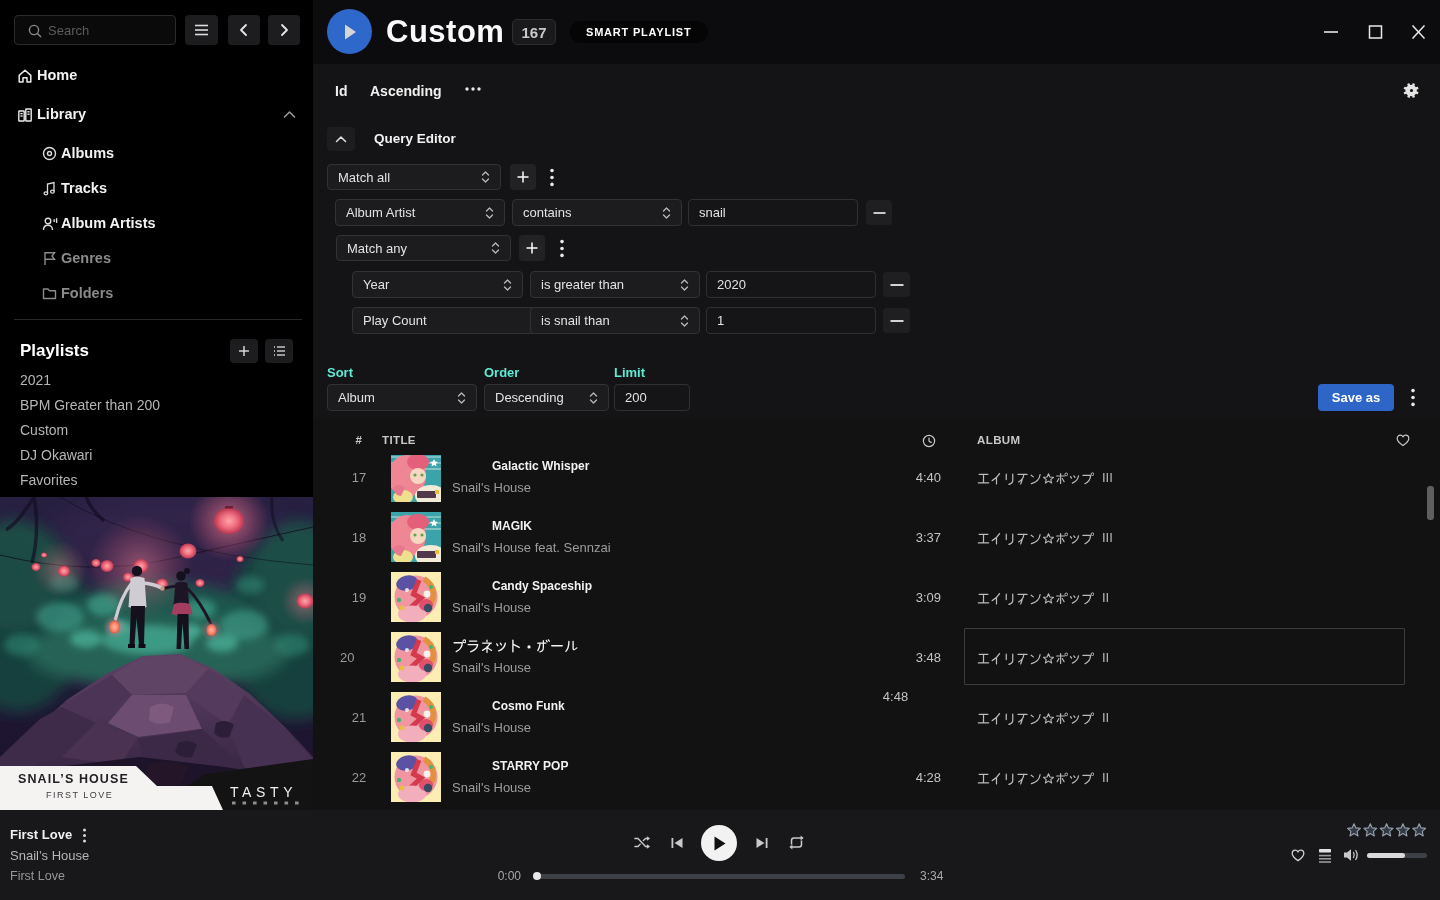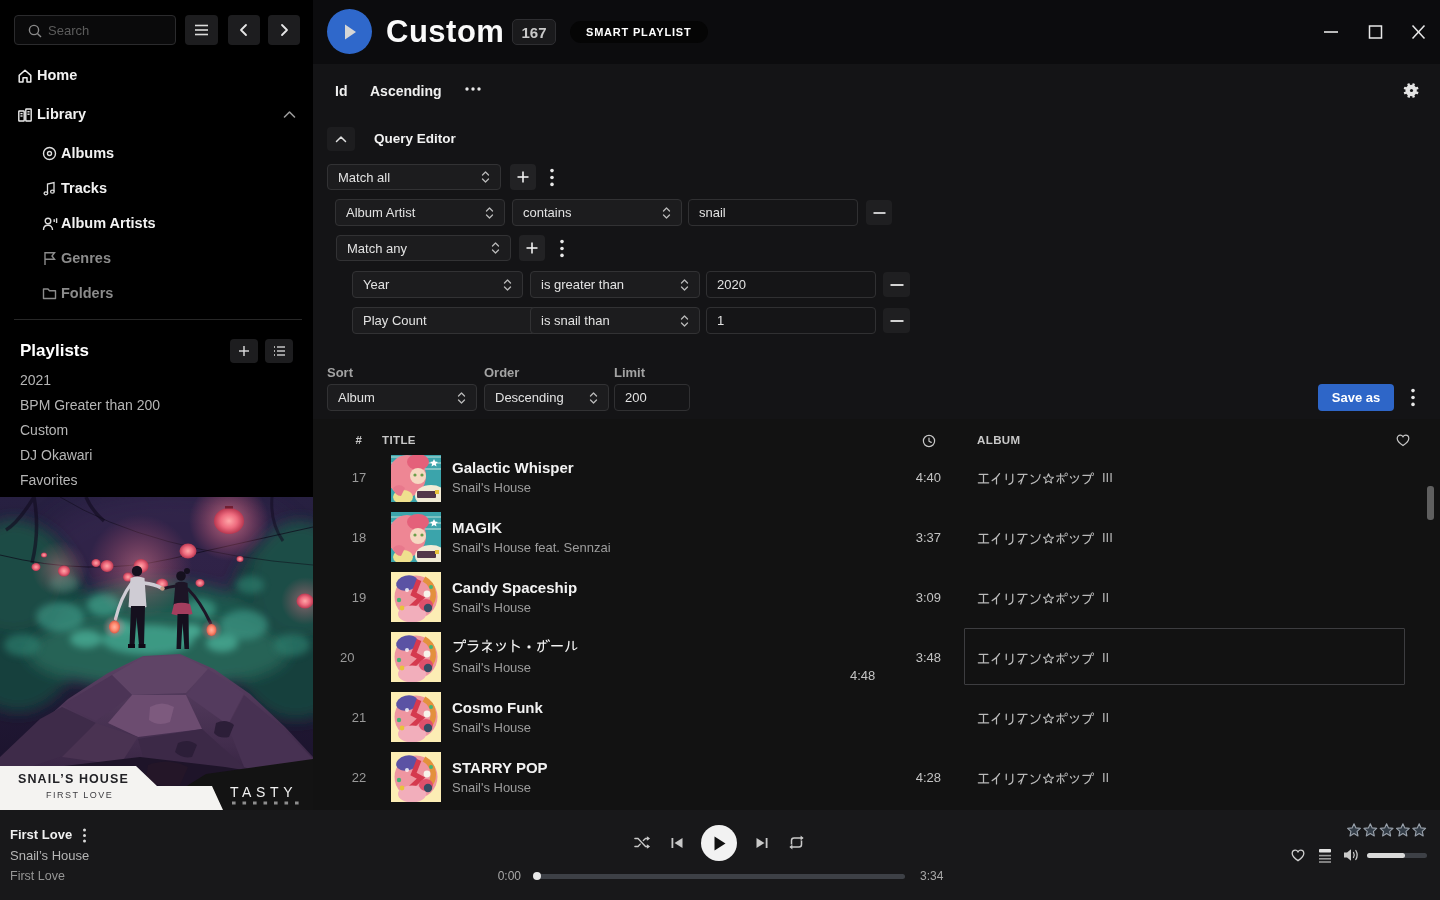"Sort" .qlabel { color: #a3a3a3 -> #5eead4 }
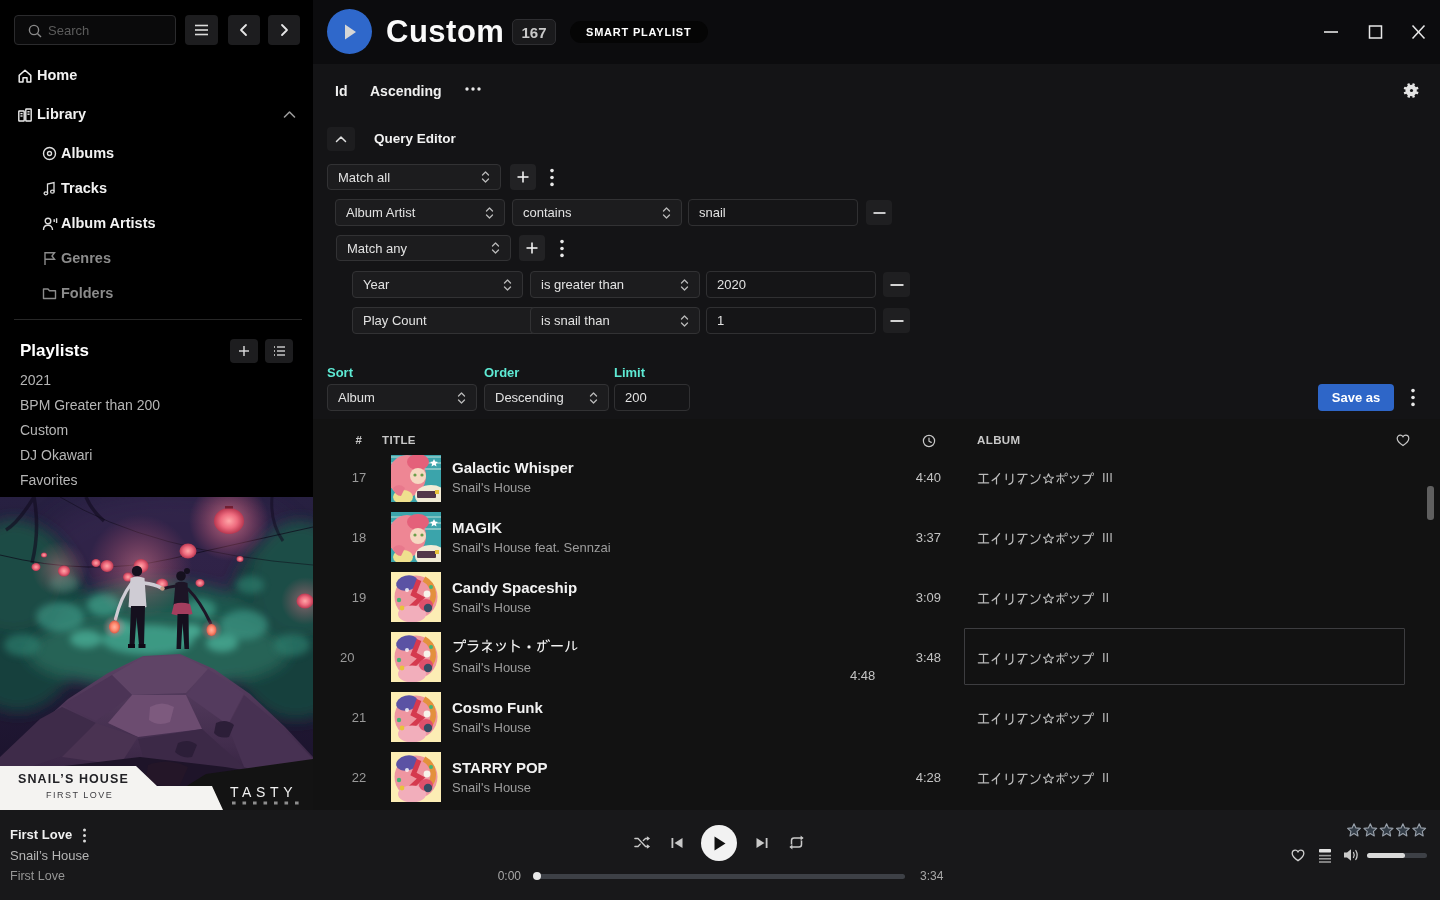"Galactic Whisper" .rtitle { font-size: 15px -> 12px; margin-left: none -> 40px }
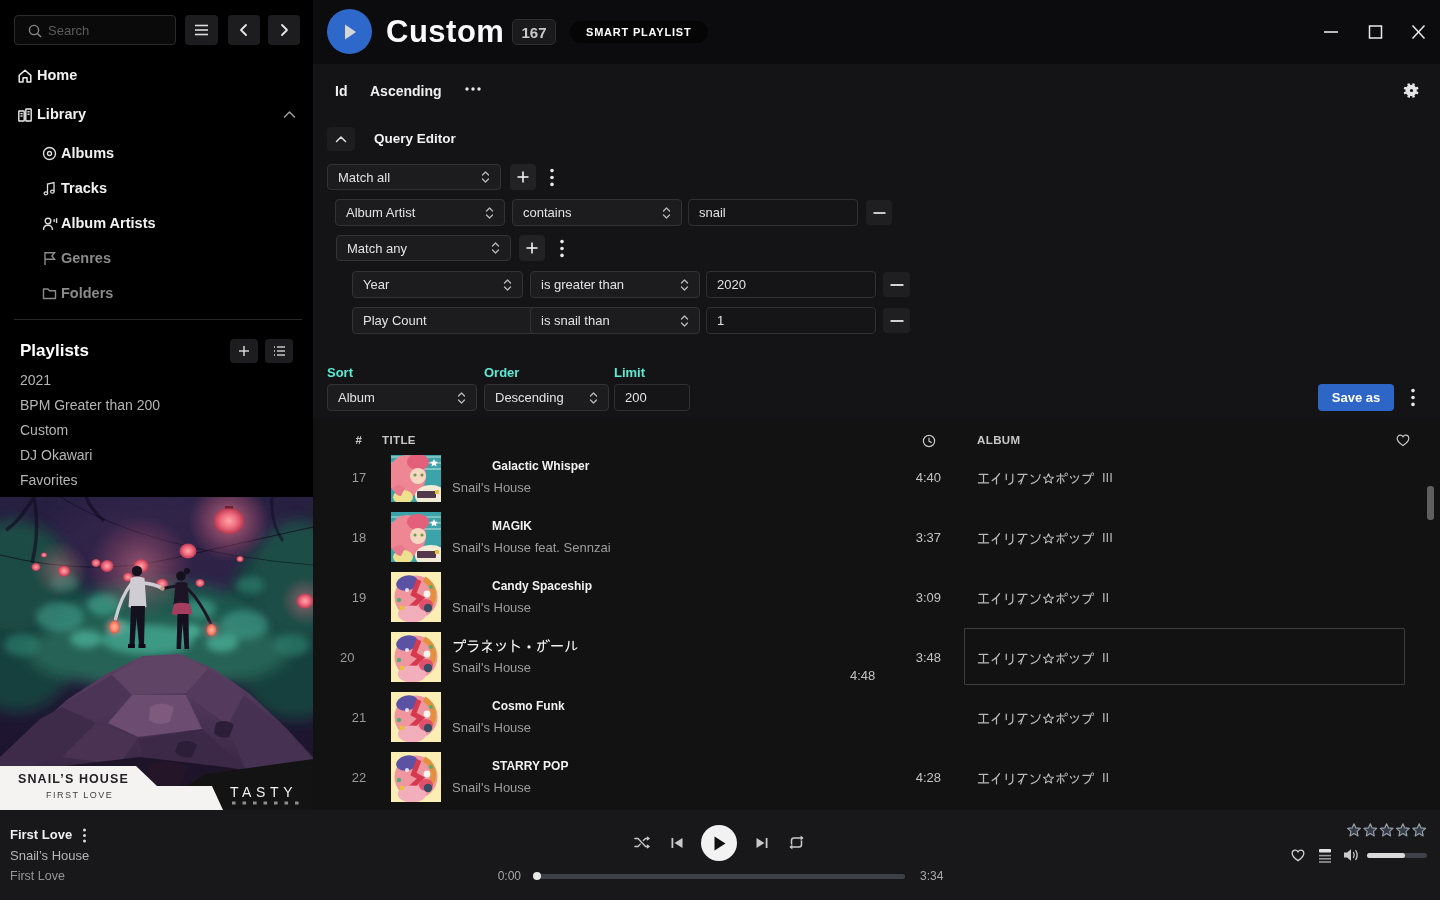"4:48" div.abs { text-align: left -> center; top: 668px -> 689px }
